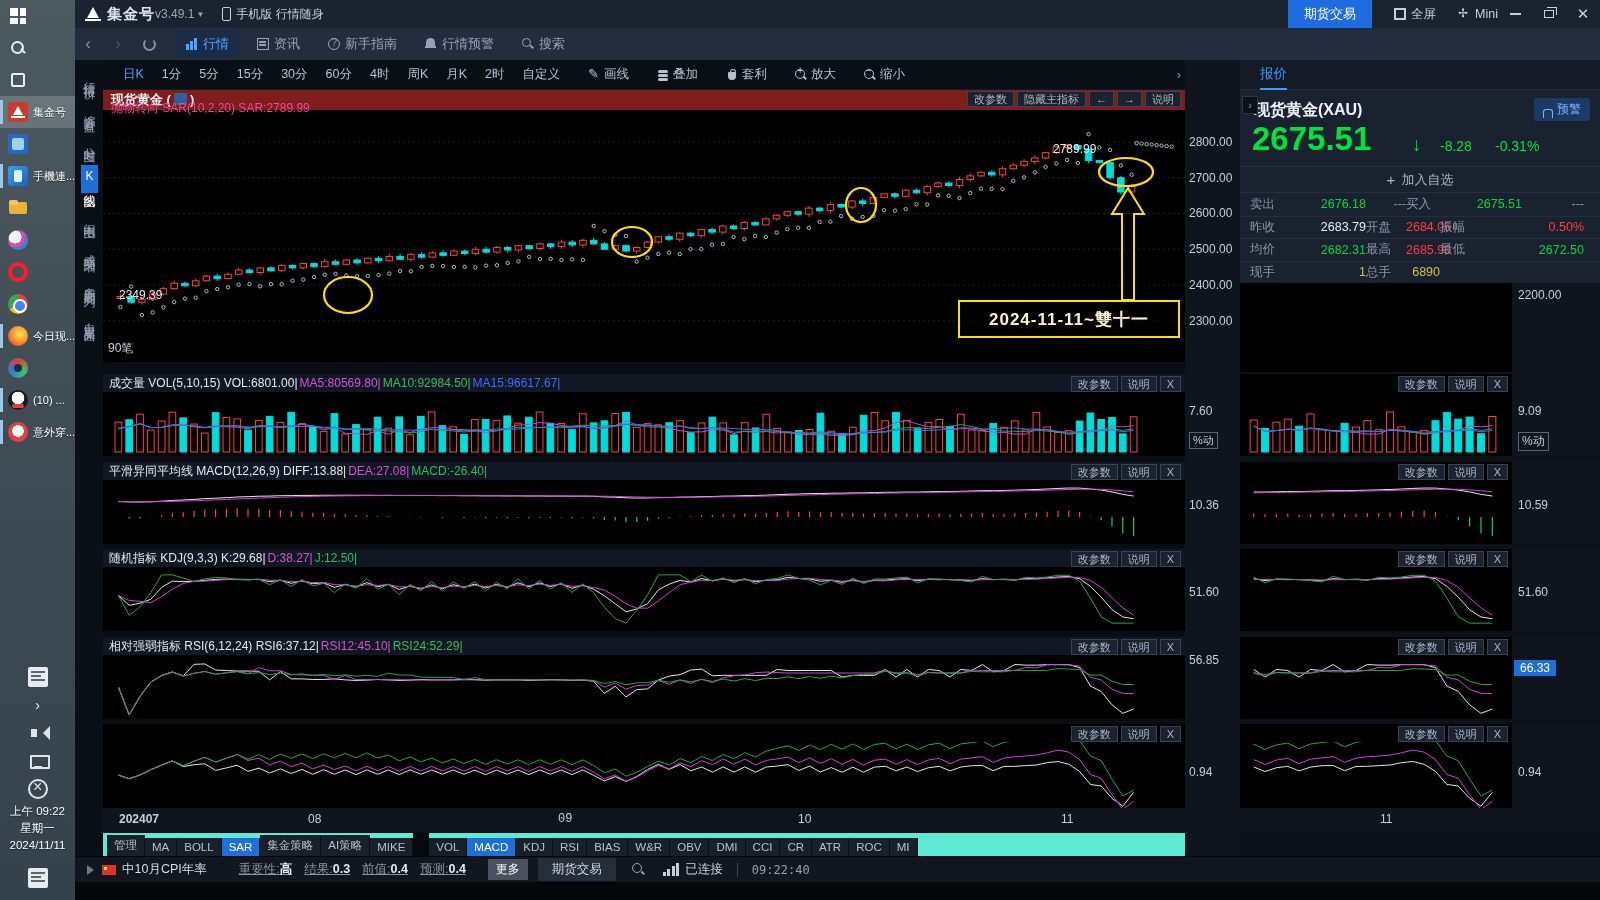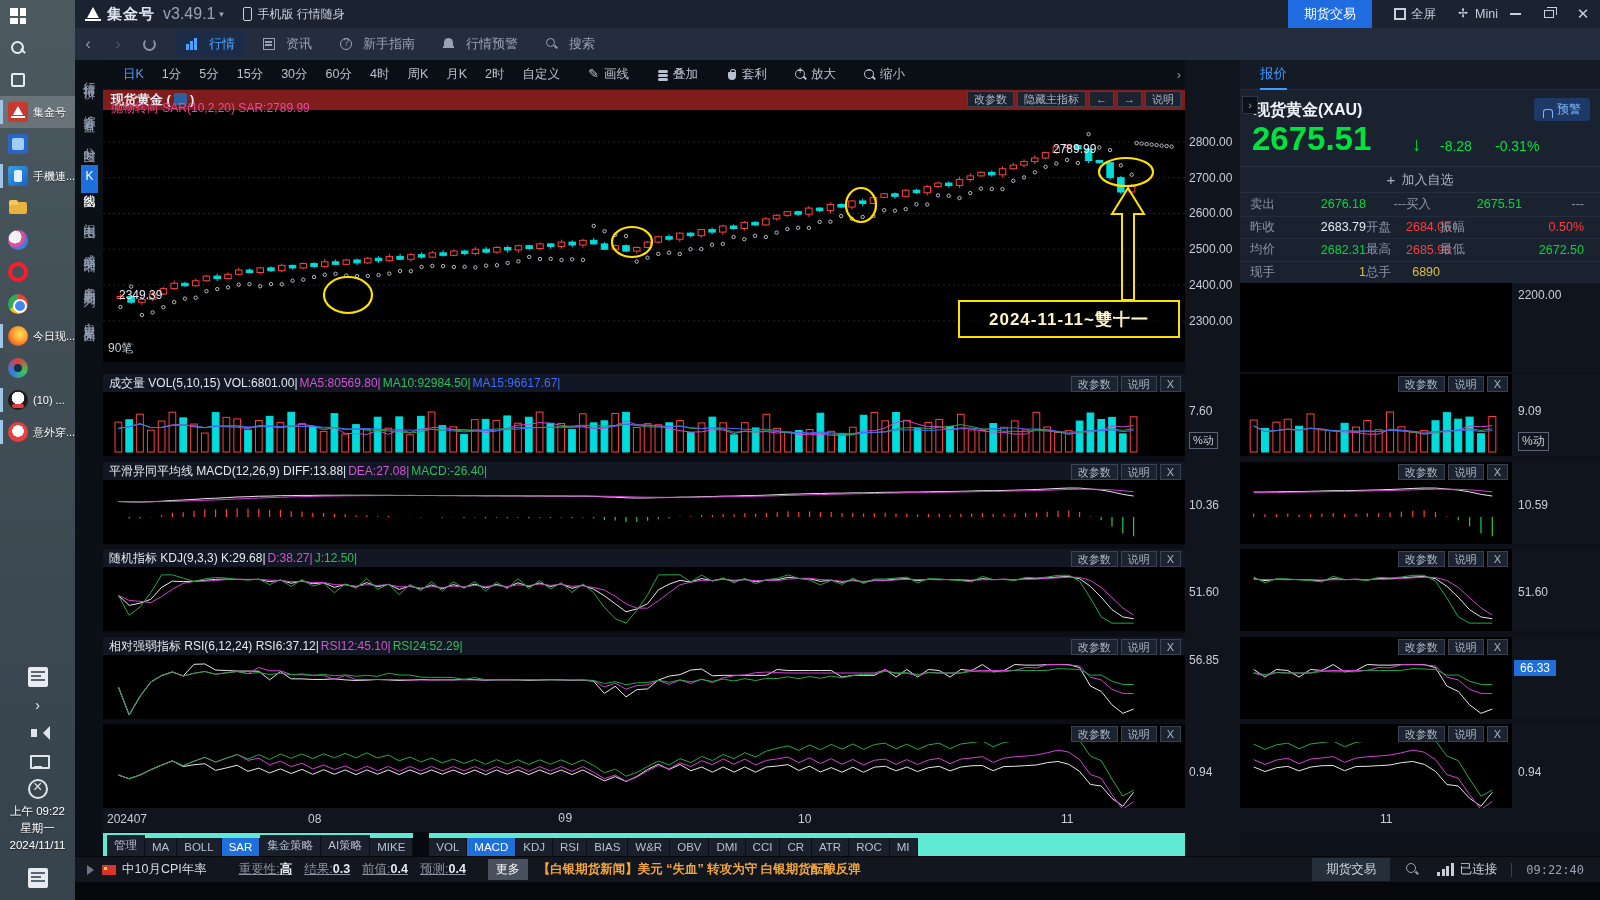"v3.49.1" .tb-ver { font-size: 16px -> 12px; margin-left: 8px -> none }
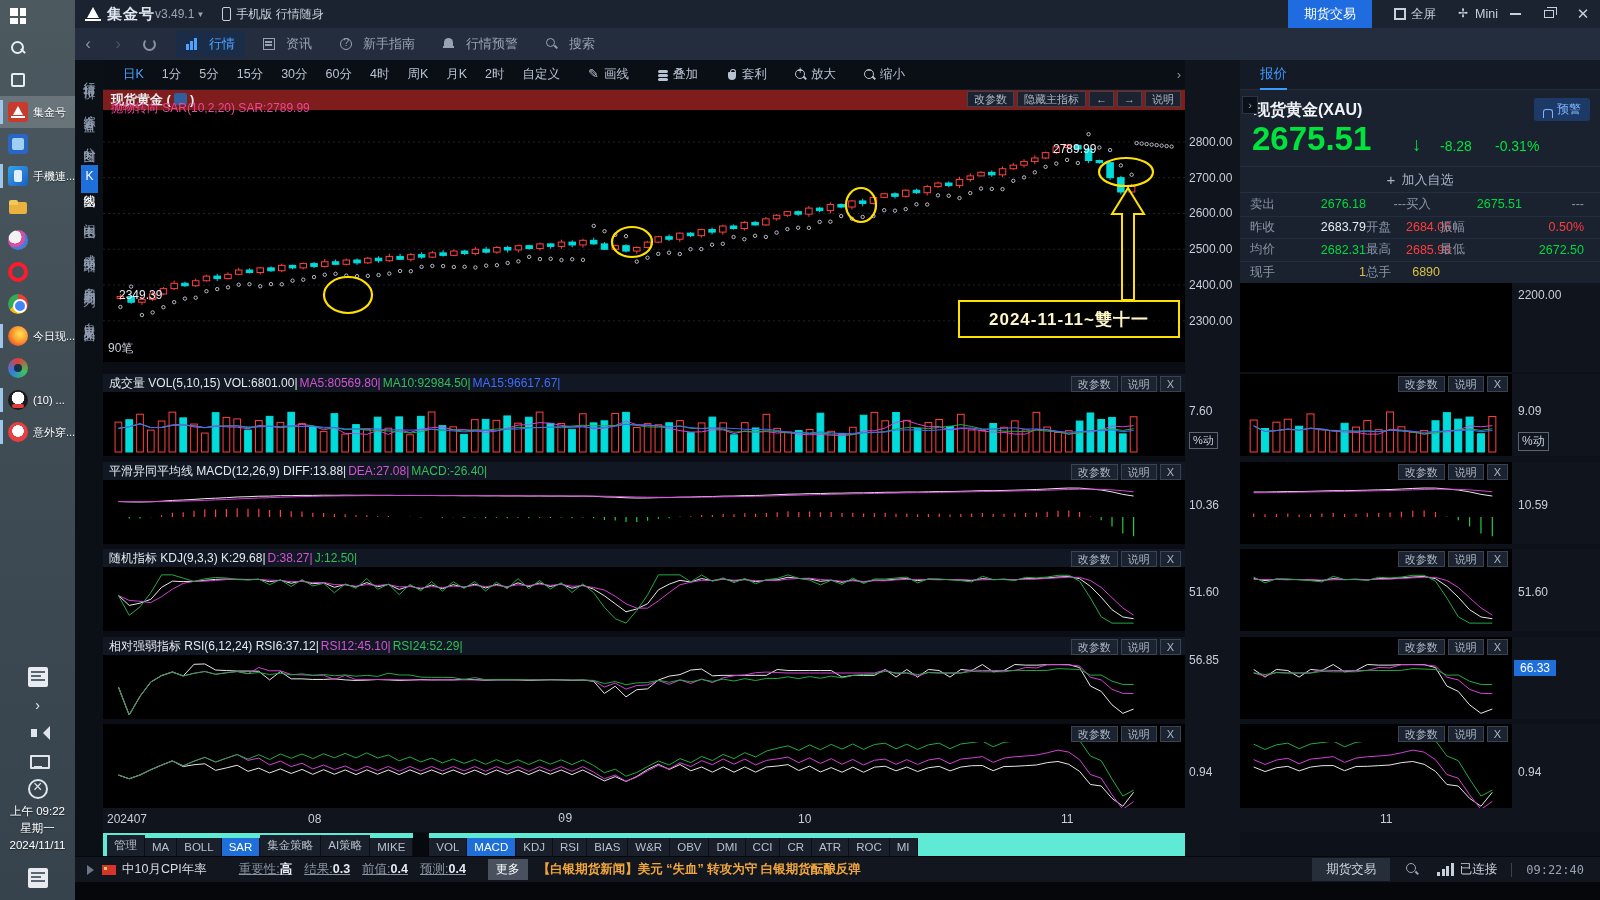"行情" .nav-item { gap: 11px -> 5px }
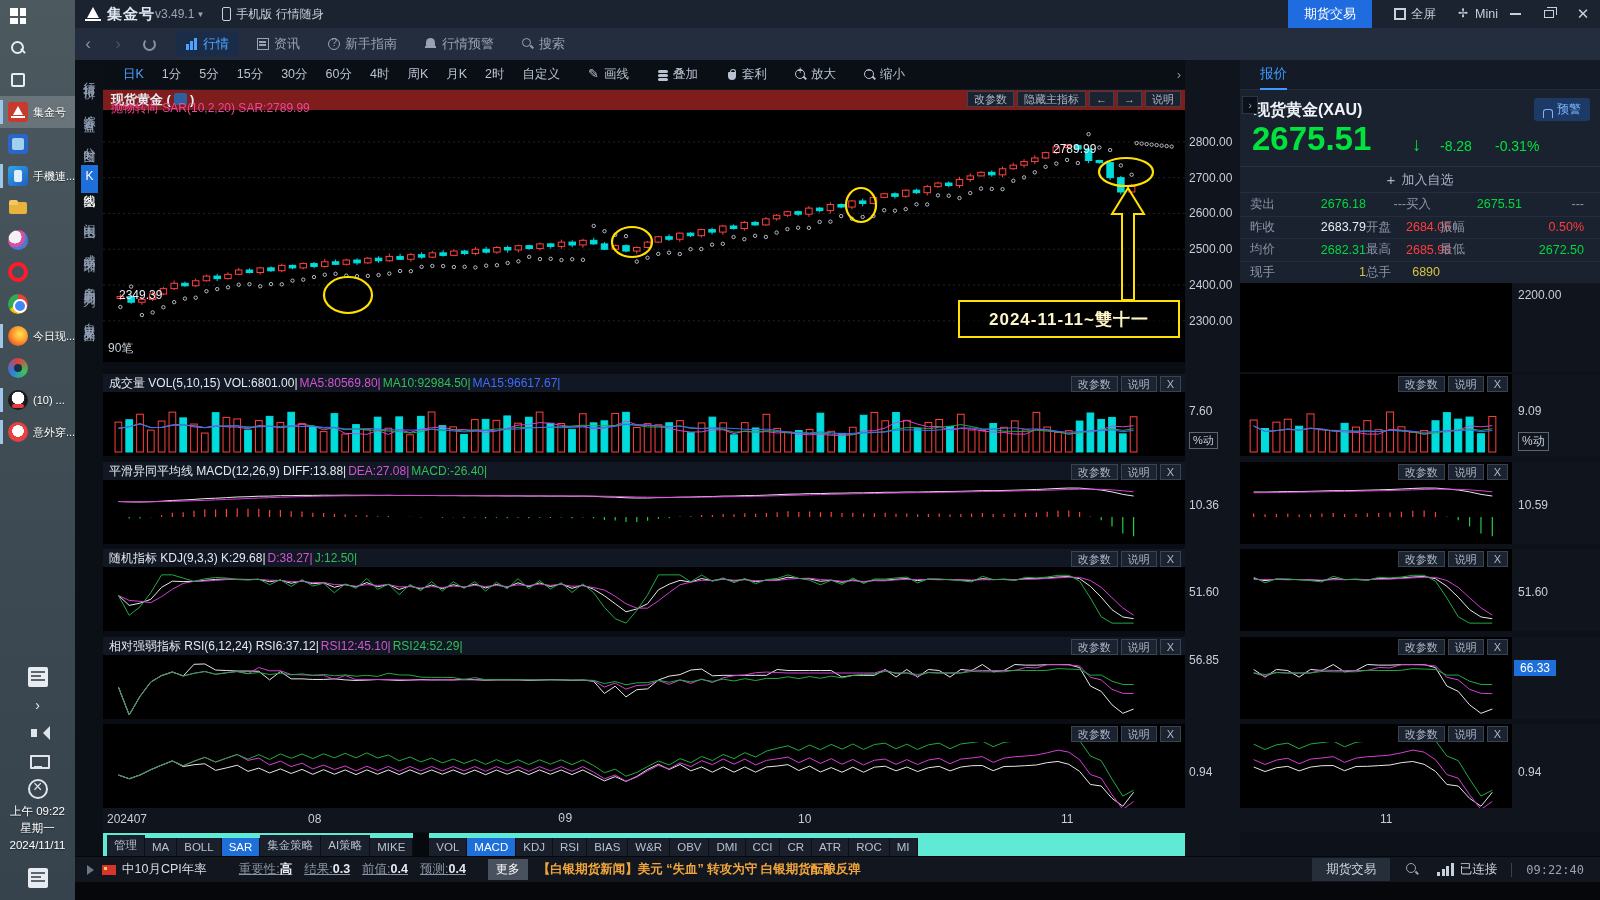"202407" span.xlab { font-weight: none -> bold; left: 4px -> 16px }
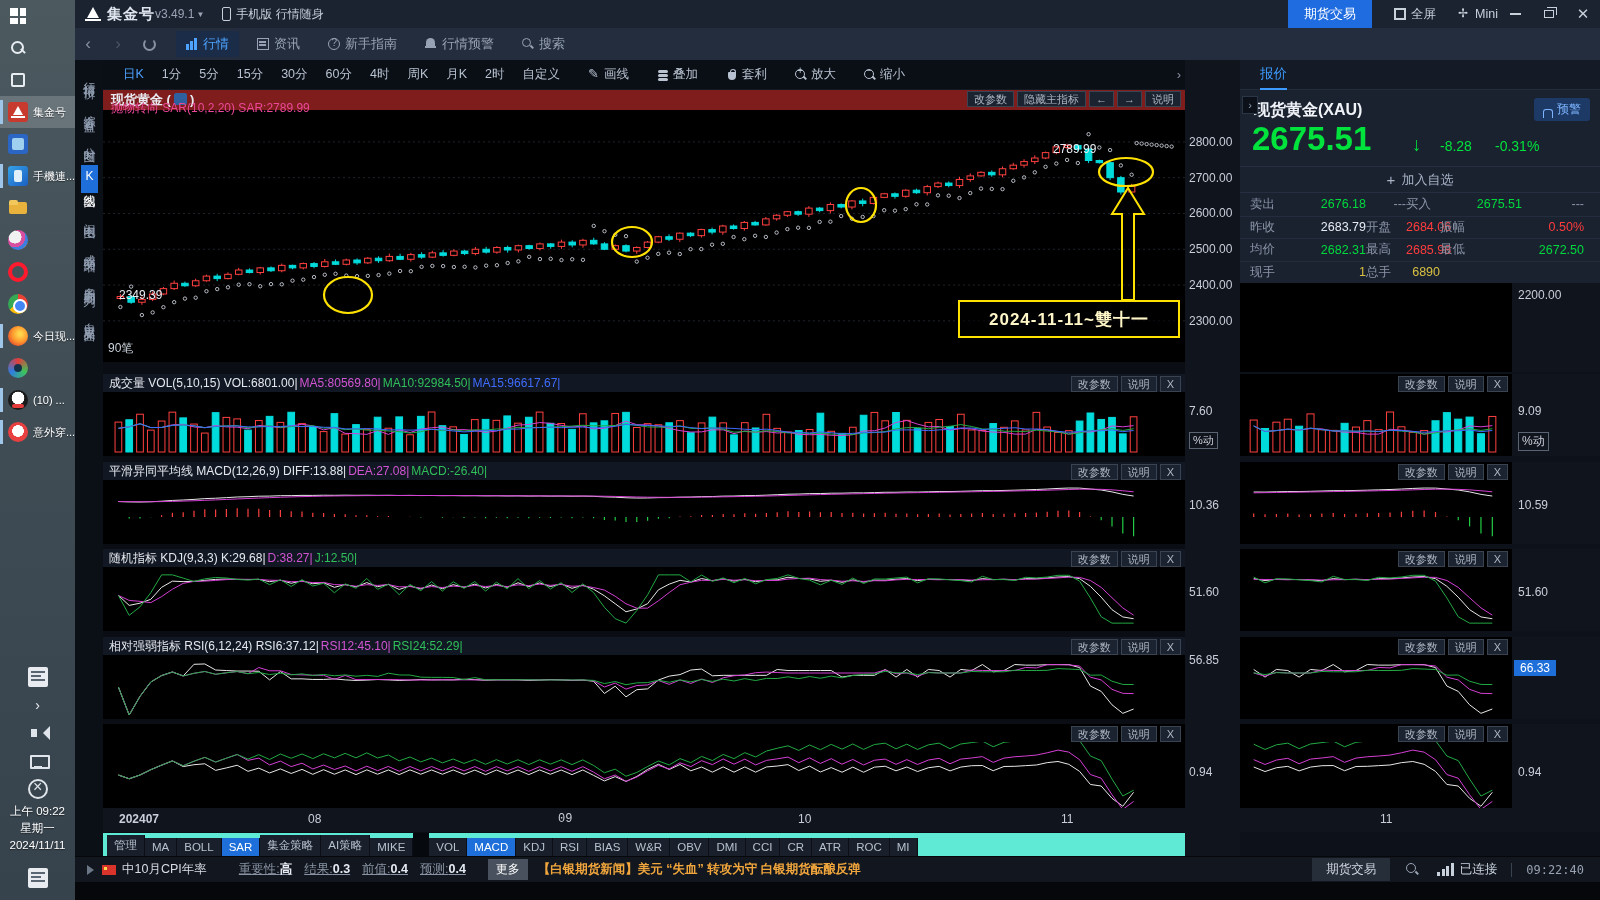"【白银期货新闻】美元 “失血” 转攻为守 白银期货酝酿反弹" span.sb-news { html: <span>【白银期货新闻】美元 “失血” 转攻为守 白银期货酝酿反弹</span> -> none }
